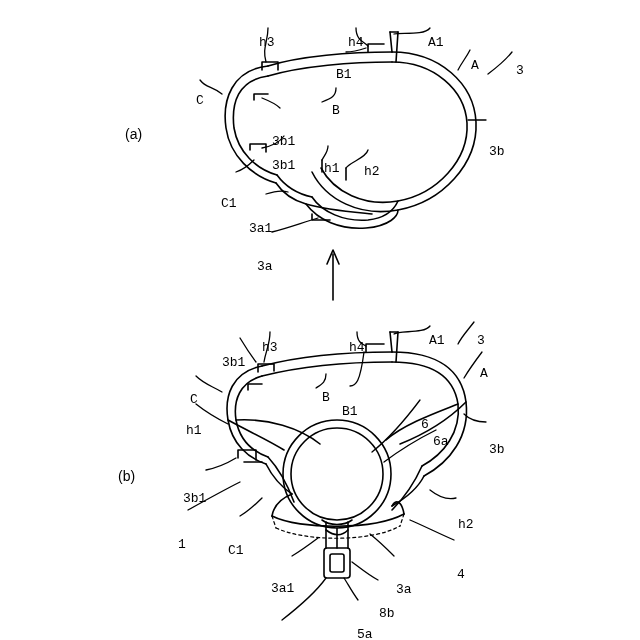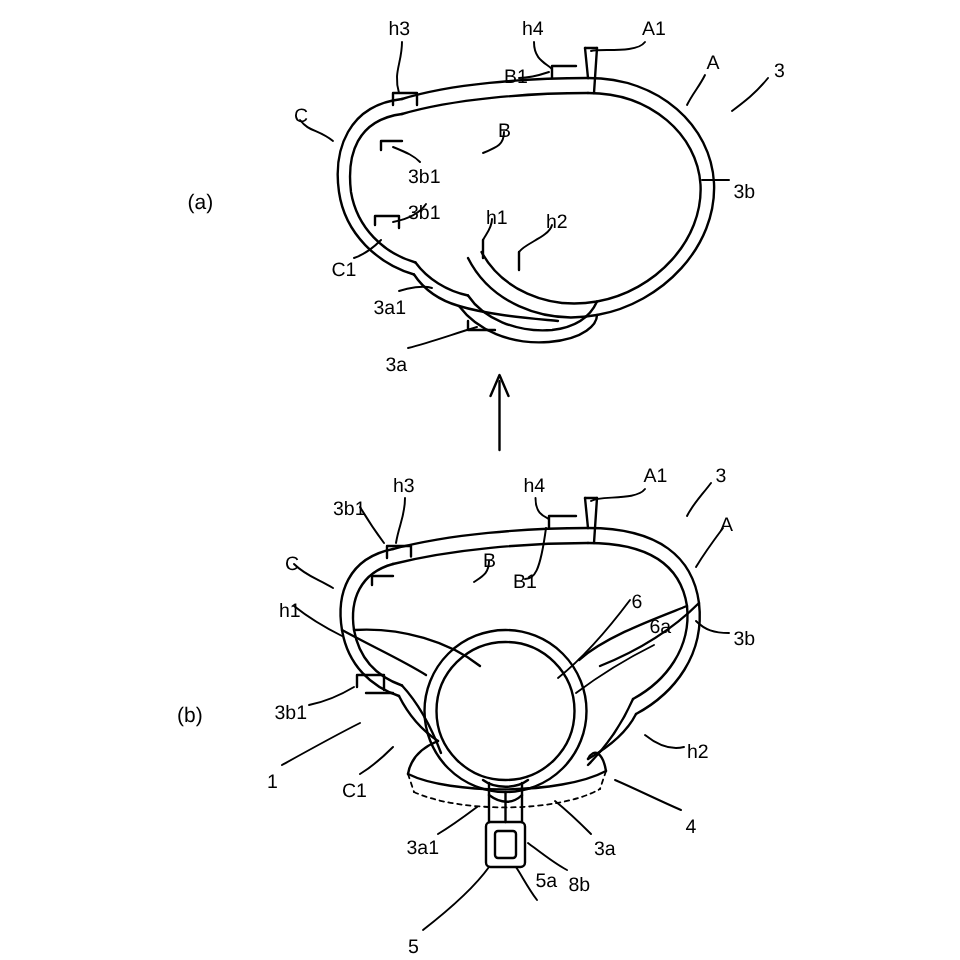"h3" .lbl { font-family: Liberation Sans, sans-serif -> Liberation Mono, monospace; margin-top: none -> 24px }
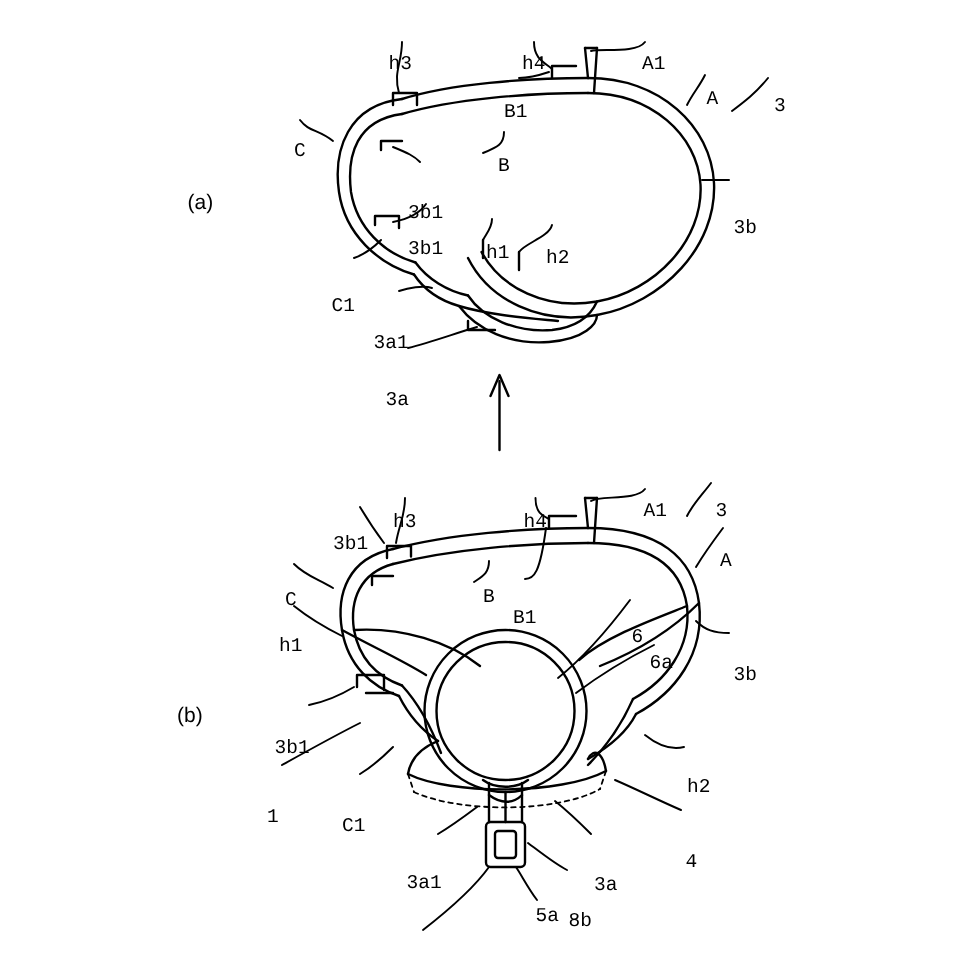"5a" div.lbl { top: 580px -> 604px }
